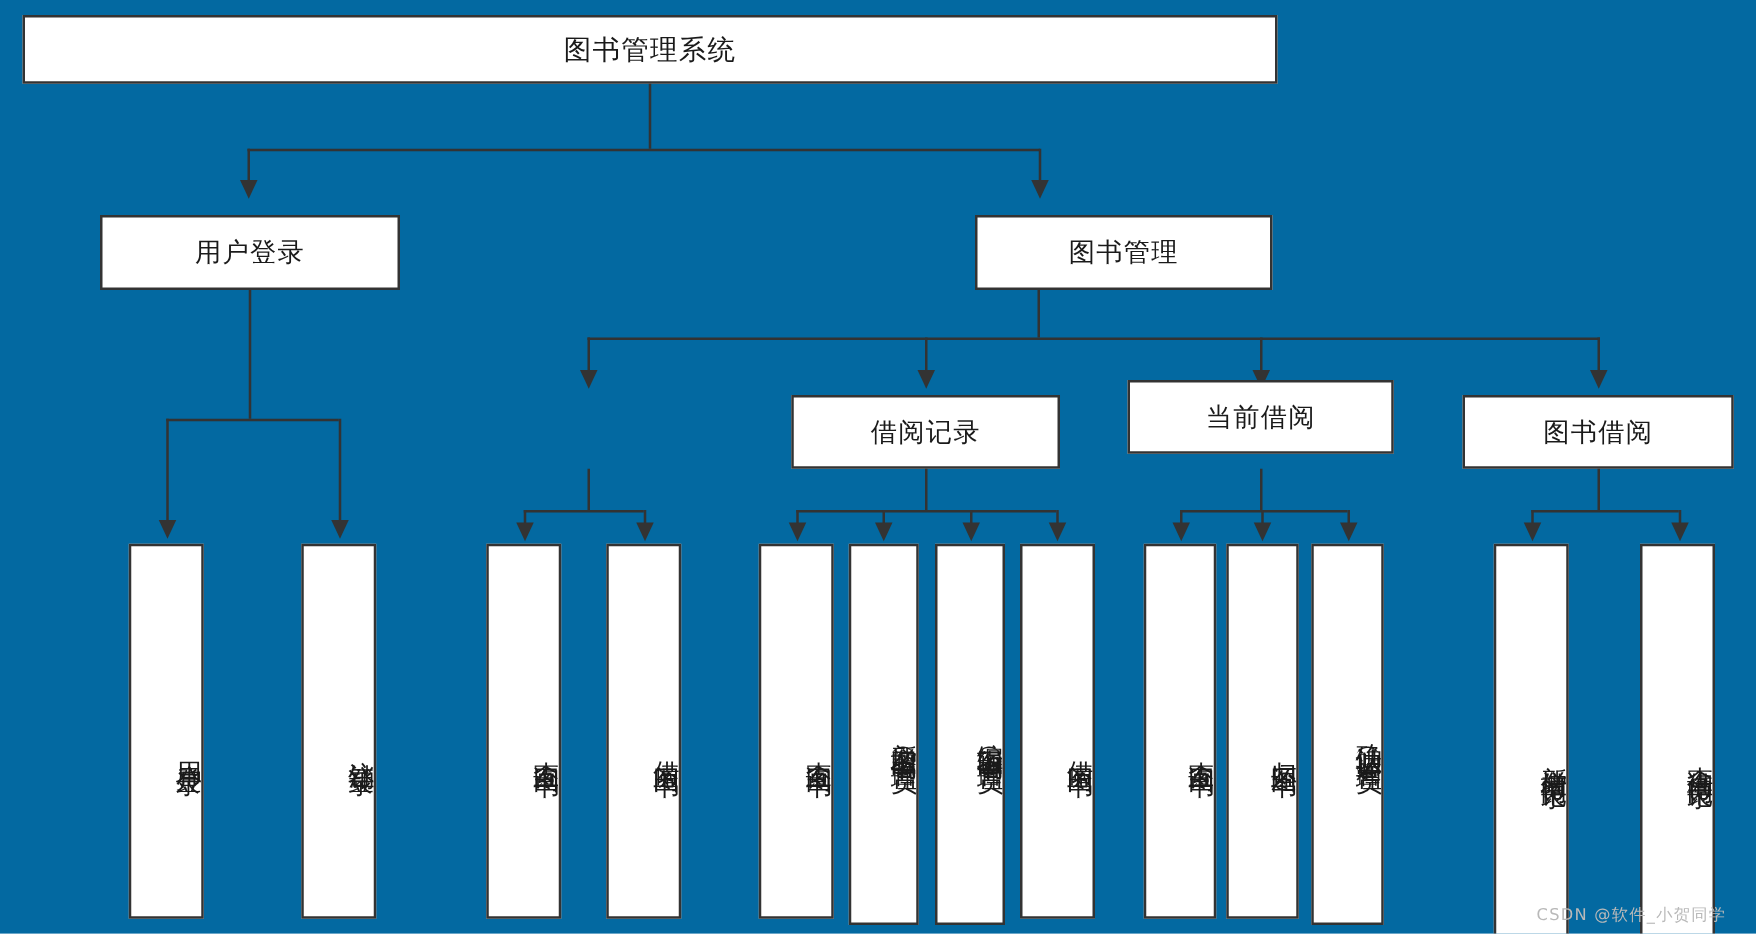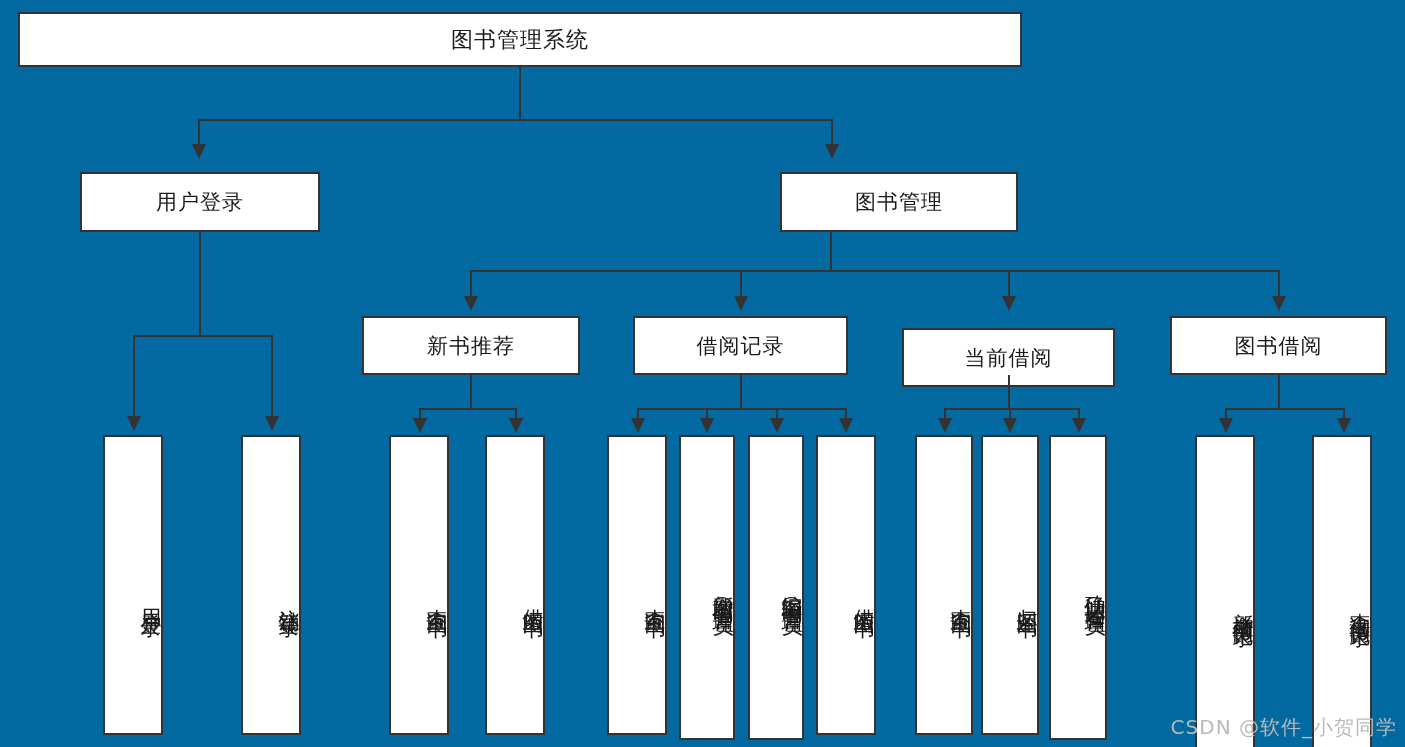"新书推荐" div.node { html: <div> <span>新书推荐</span> </div> -> none }
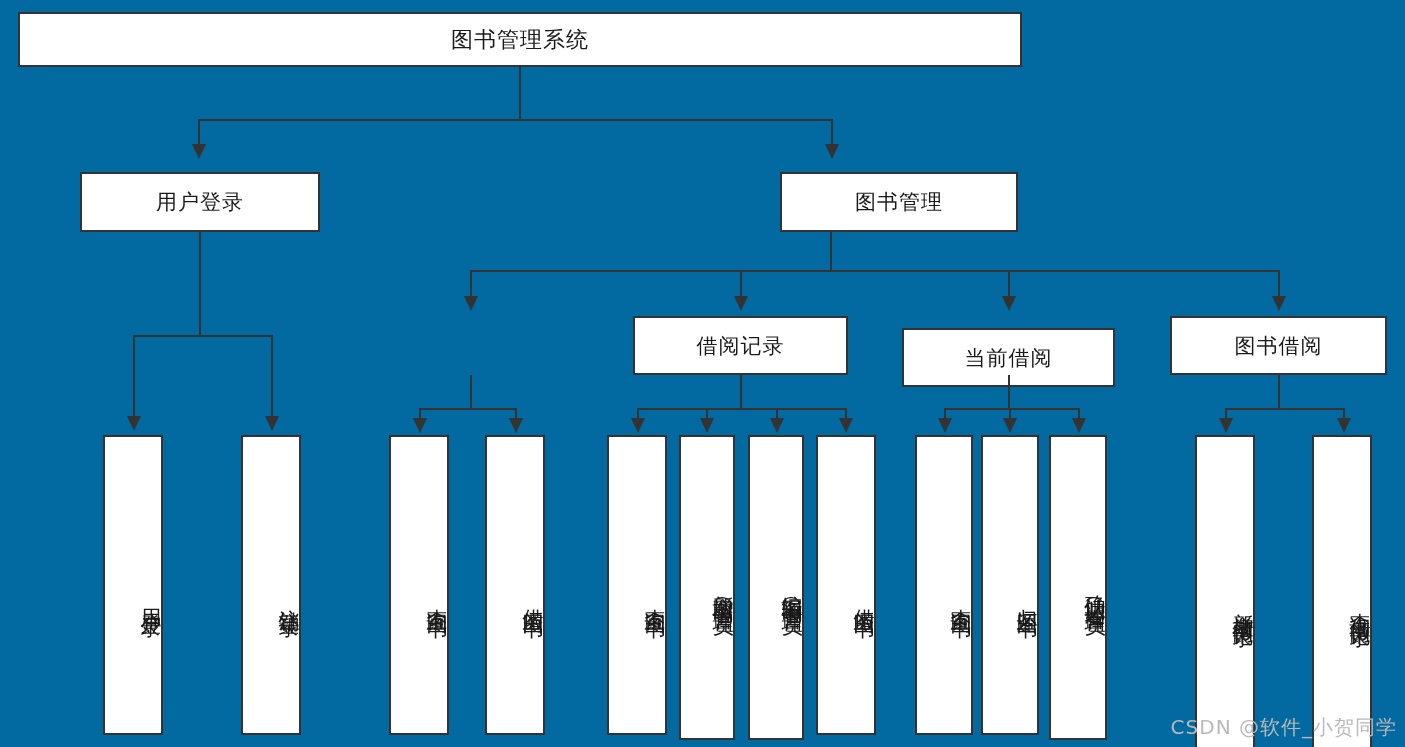"当前借阅" div.node { top: 328px -> 304px }
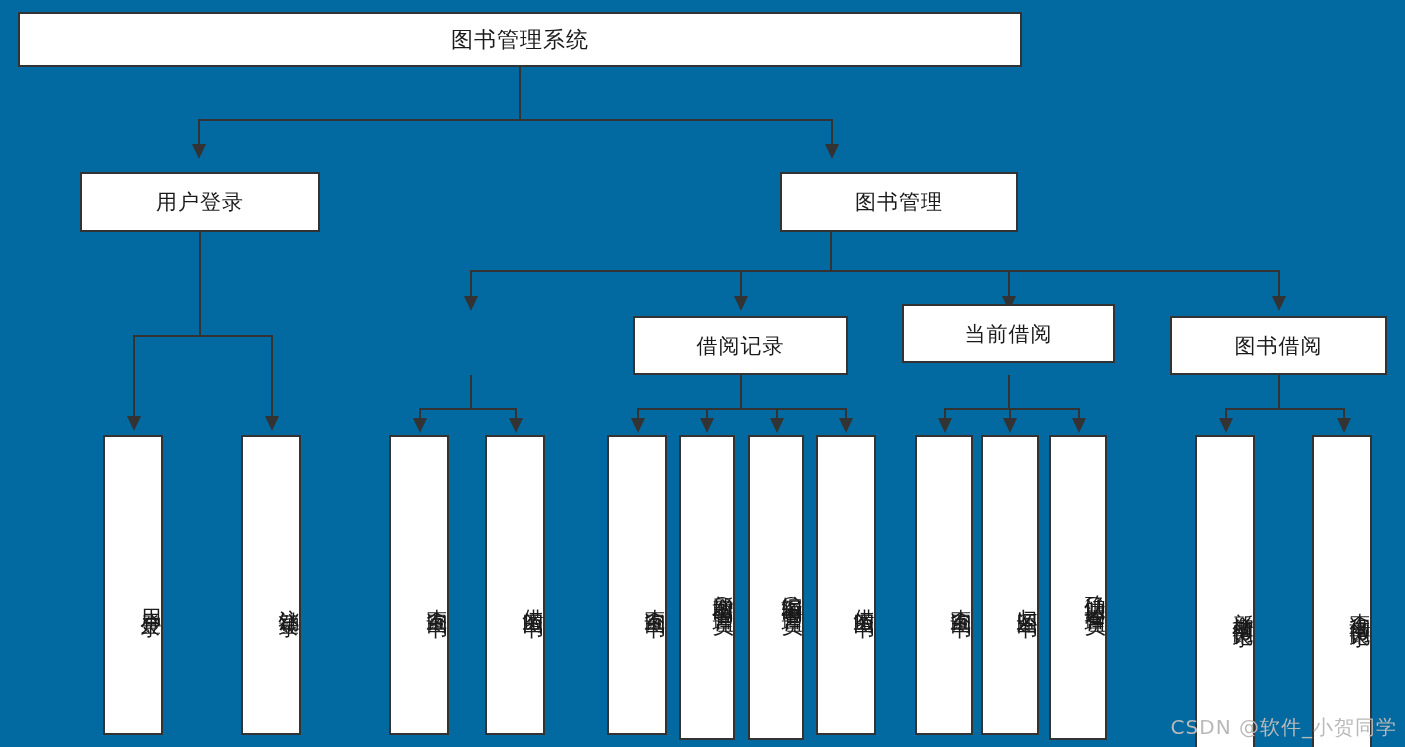"CSDN @软件_小贺同学" .watermark { font-size: 20px -> 13px; right: 8px -> 24px }
